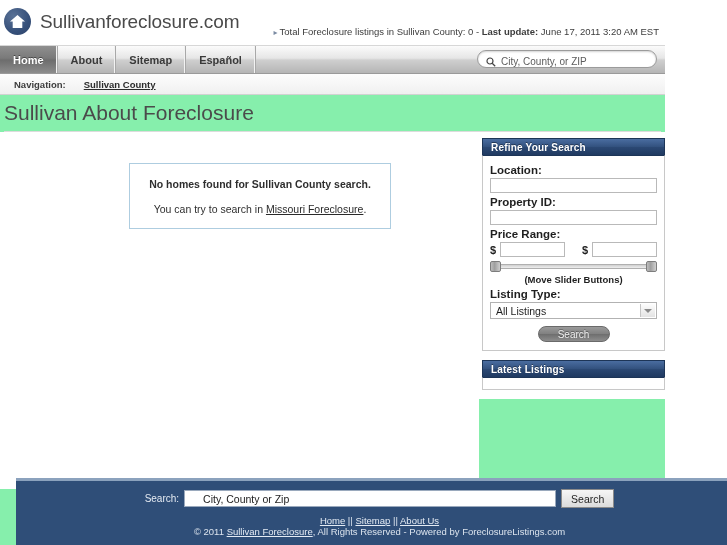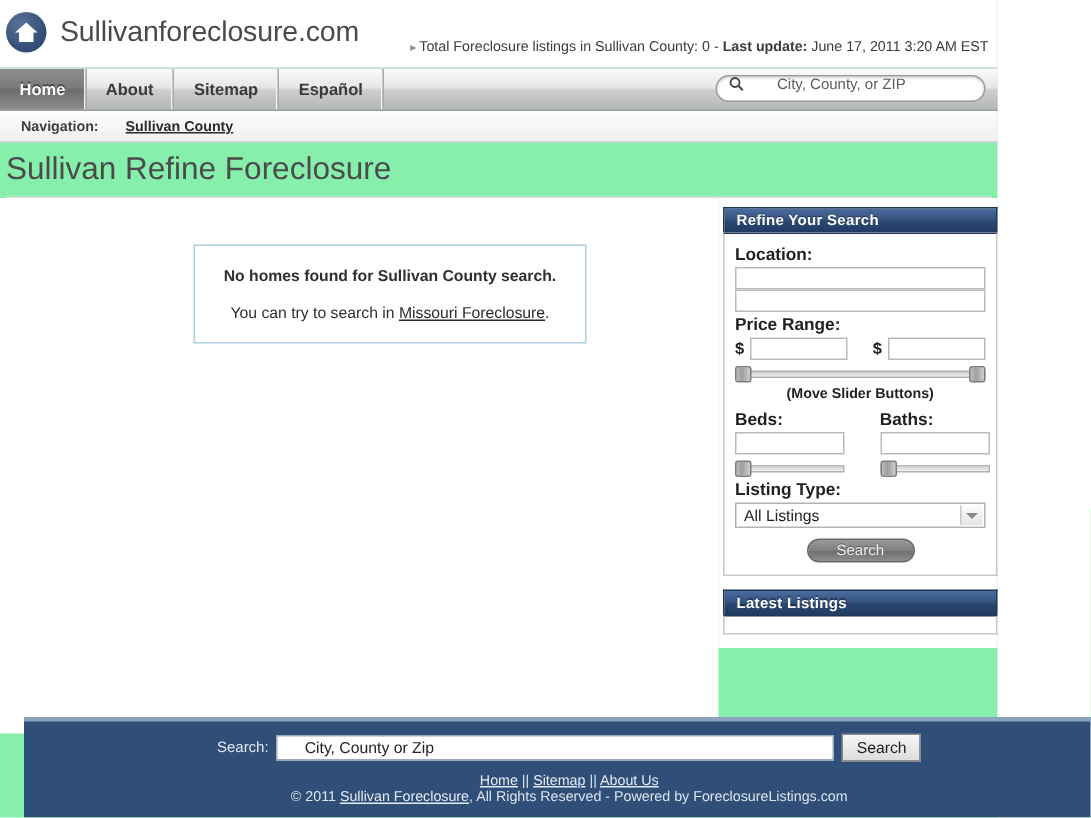"City, County, or ZIP" .nav-search { align-items: flex-start -> flex-end; gap: 17px -> none }
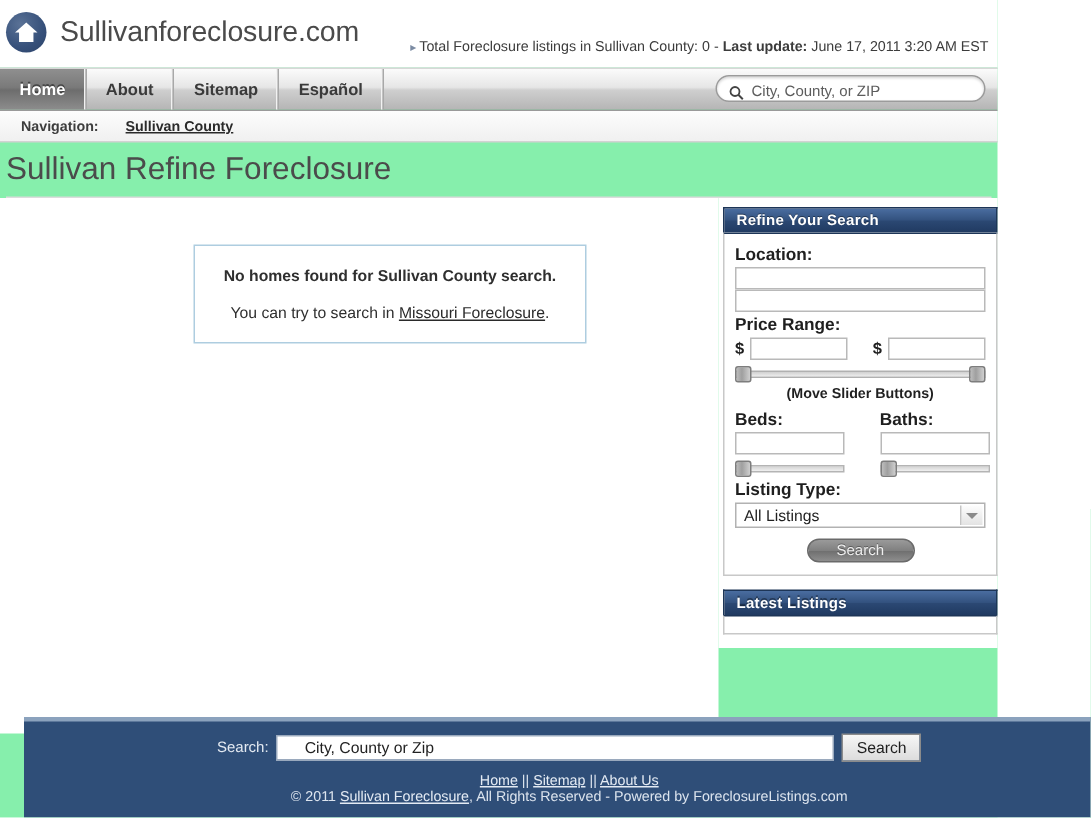"Sullivan Refine Foreclosure" h1.page-title { text: Refine -> About }
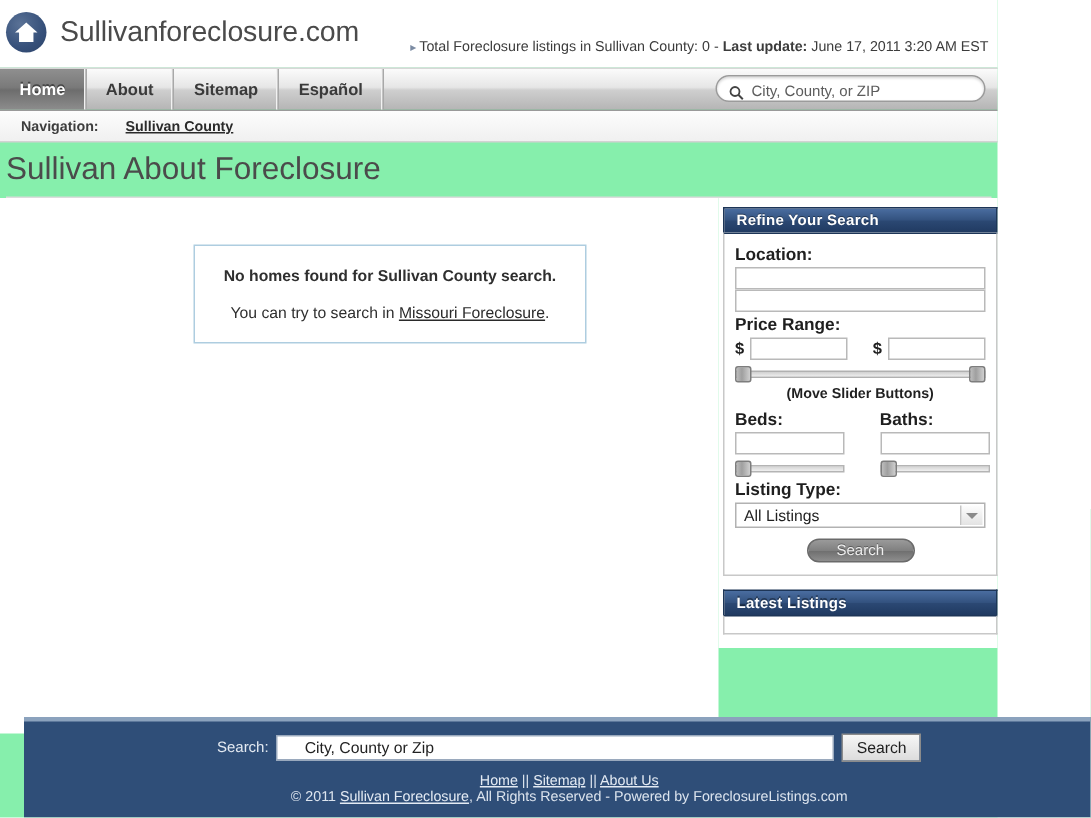"Property ID:" div.fld-label { html: none -> <div>Property ID:</div> }
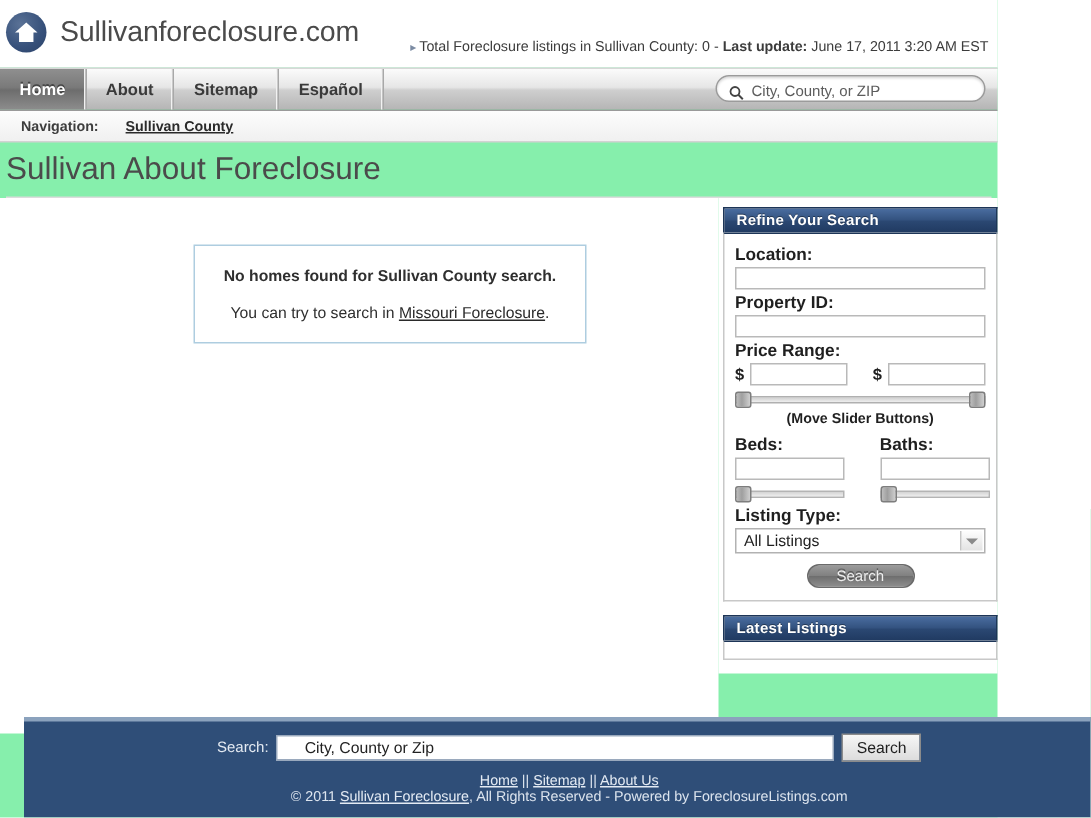"Beds:" div.bb-row { html: <div> <div> <div>Beds:</div> <input> <div> <div></div> <div></div> </div> </div> <div> <div>Baths:</div> <input> <div> <div></div> <div></div> </div> </div> </div> -> none }
